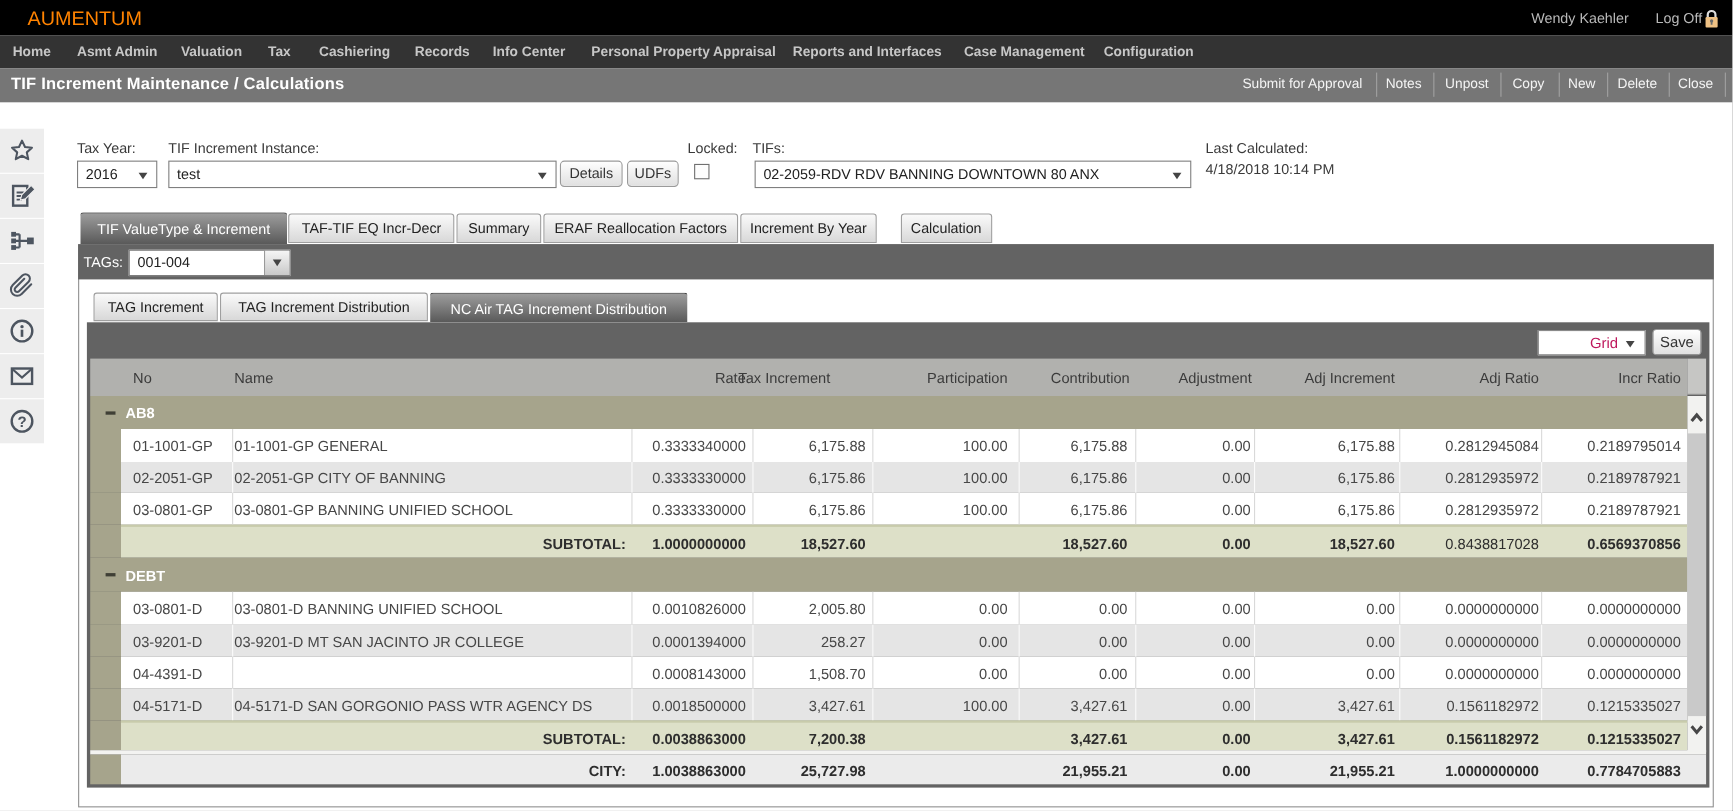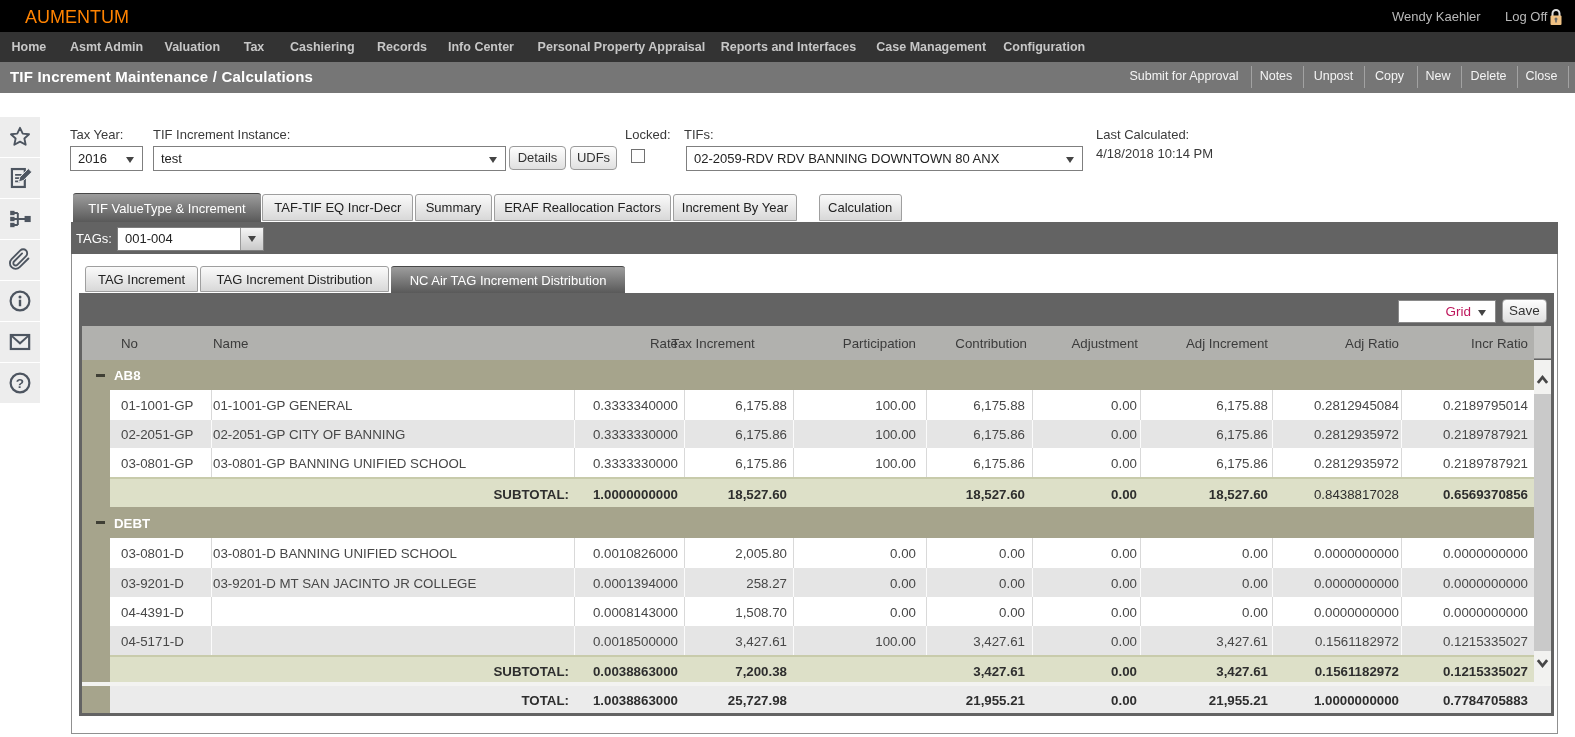"04-5171-D SAN GORGONIO PASS WTR" span.cell { html: none -> <span>04-5171-D SAN GORGONIO PASS WTR AGENCY DS</span> }
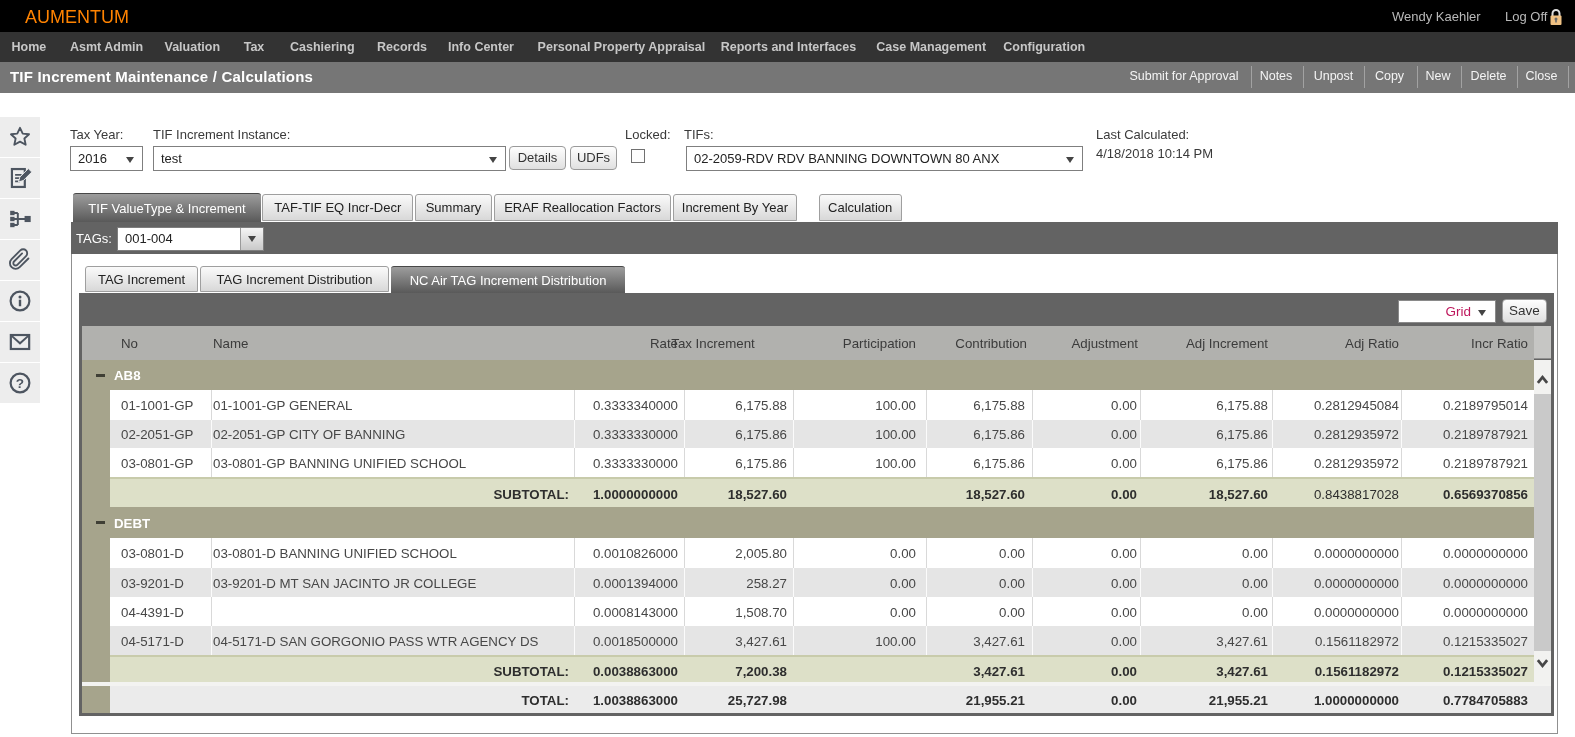"TOTAL:" span.cell { text: TOTAL -> CITY }
